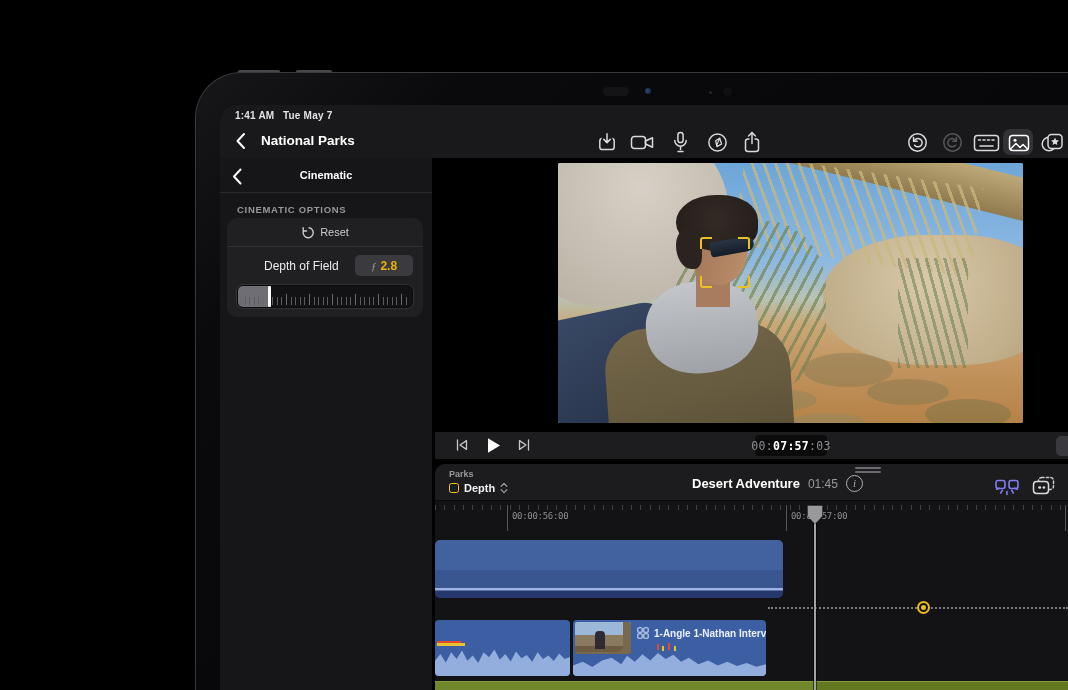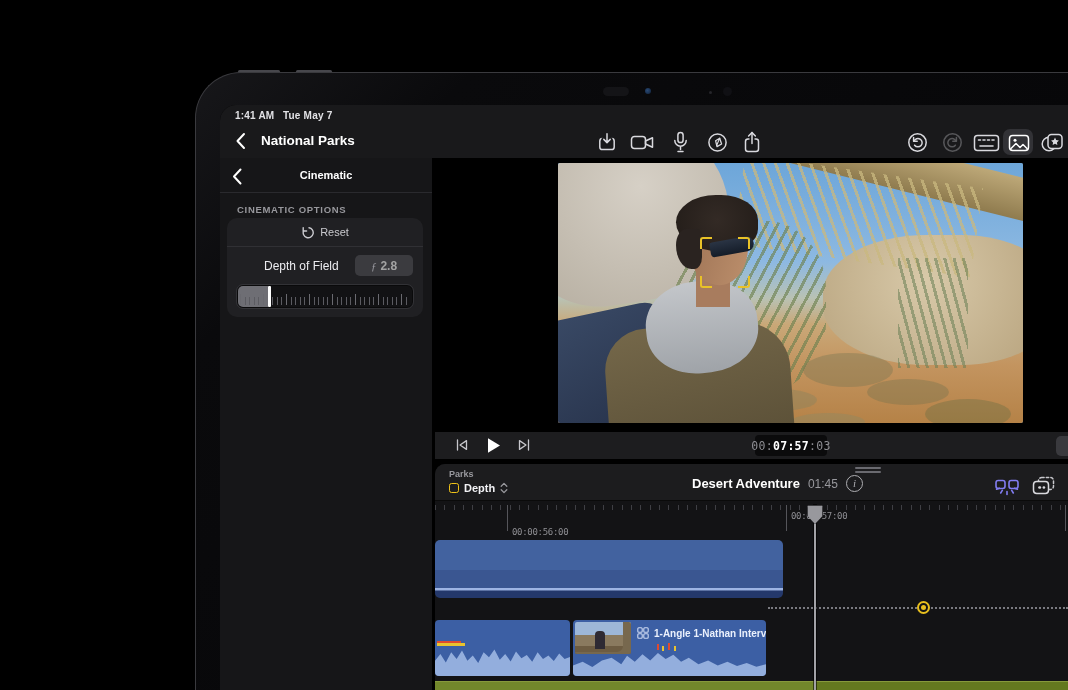"2.8" #dof-value { color: #a3a3a3 -> #eab308 }
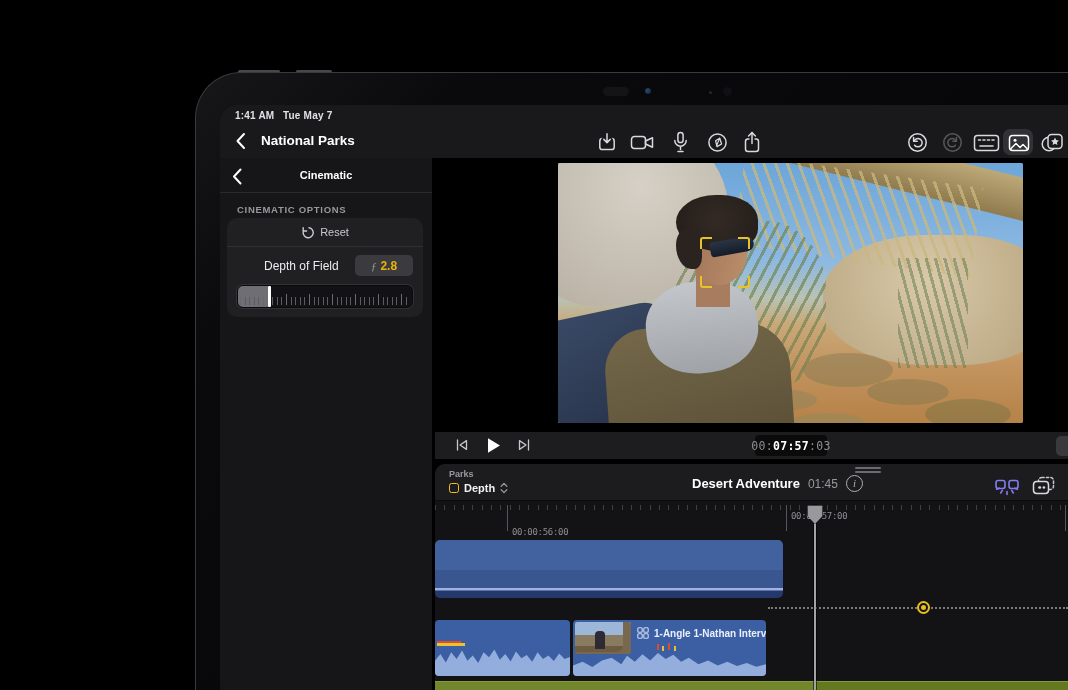"00:00:56:00" span.abs { margin-top: 16px -> none }
